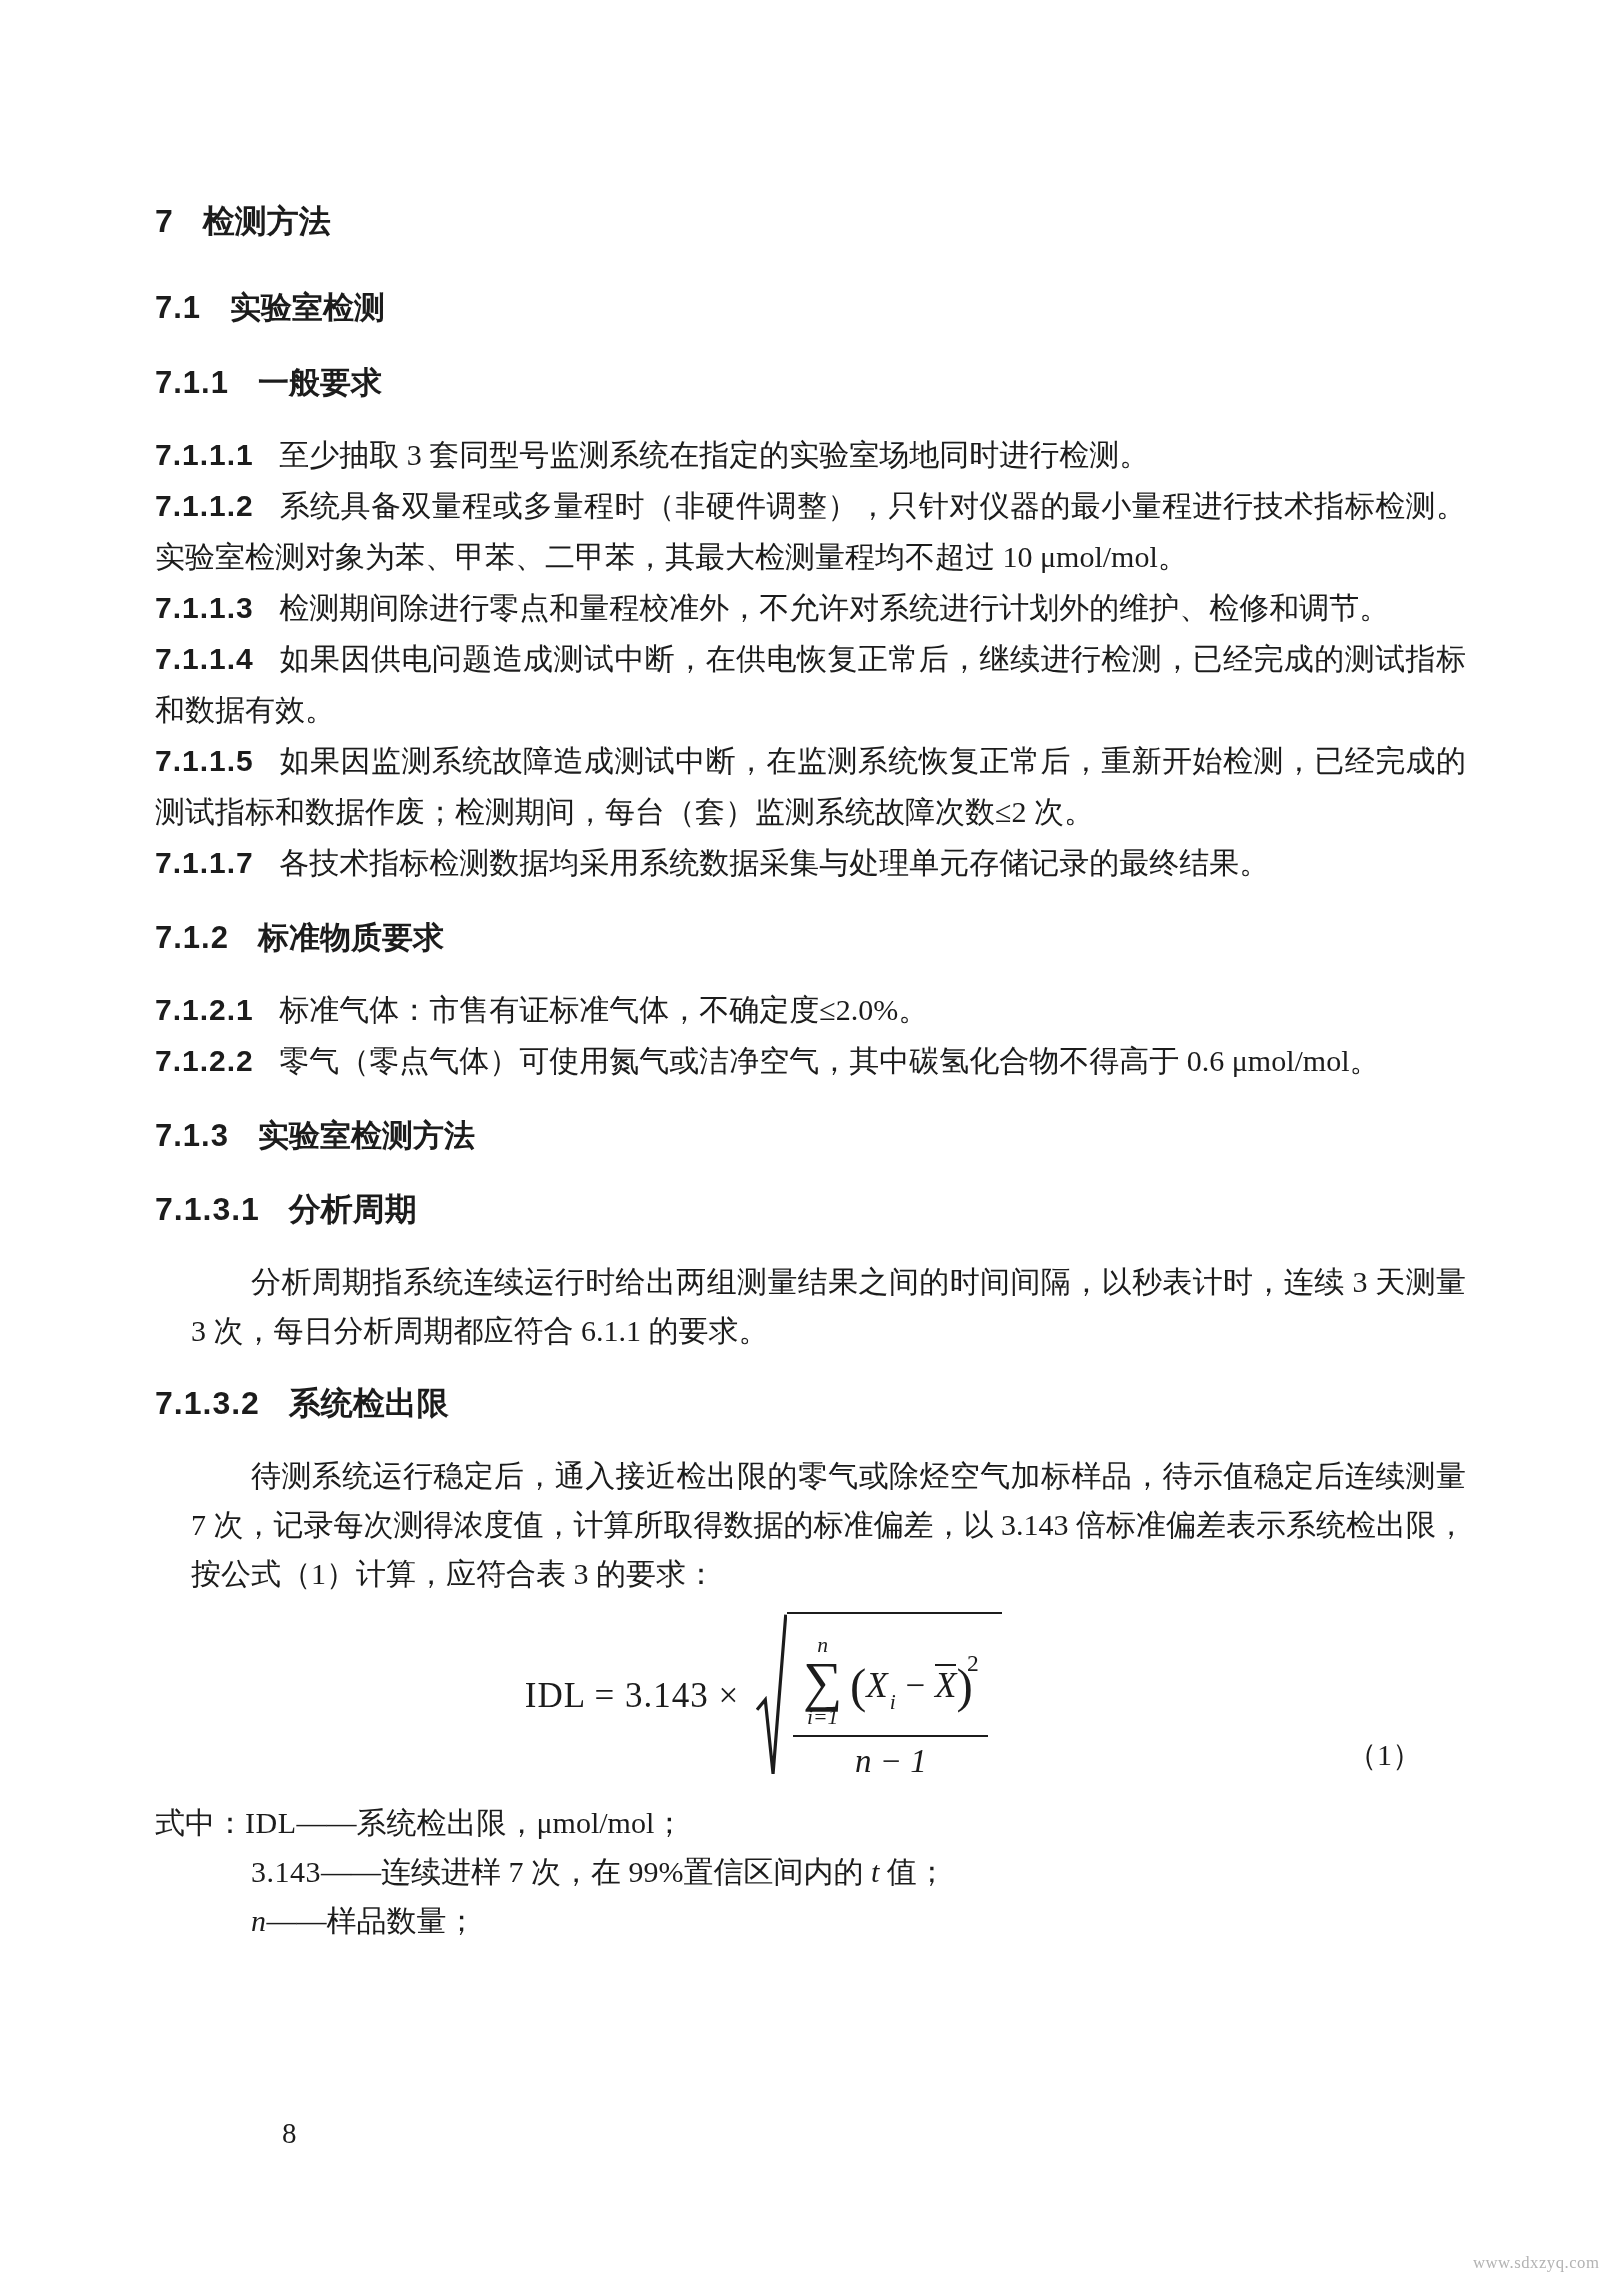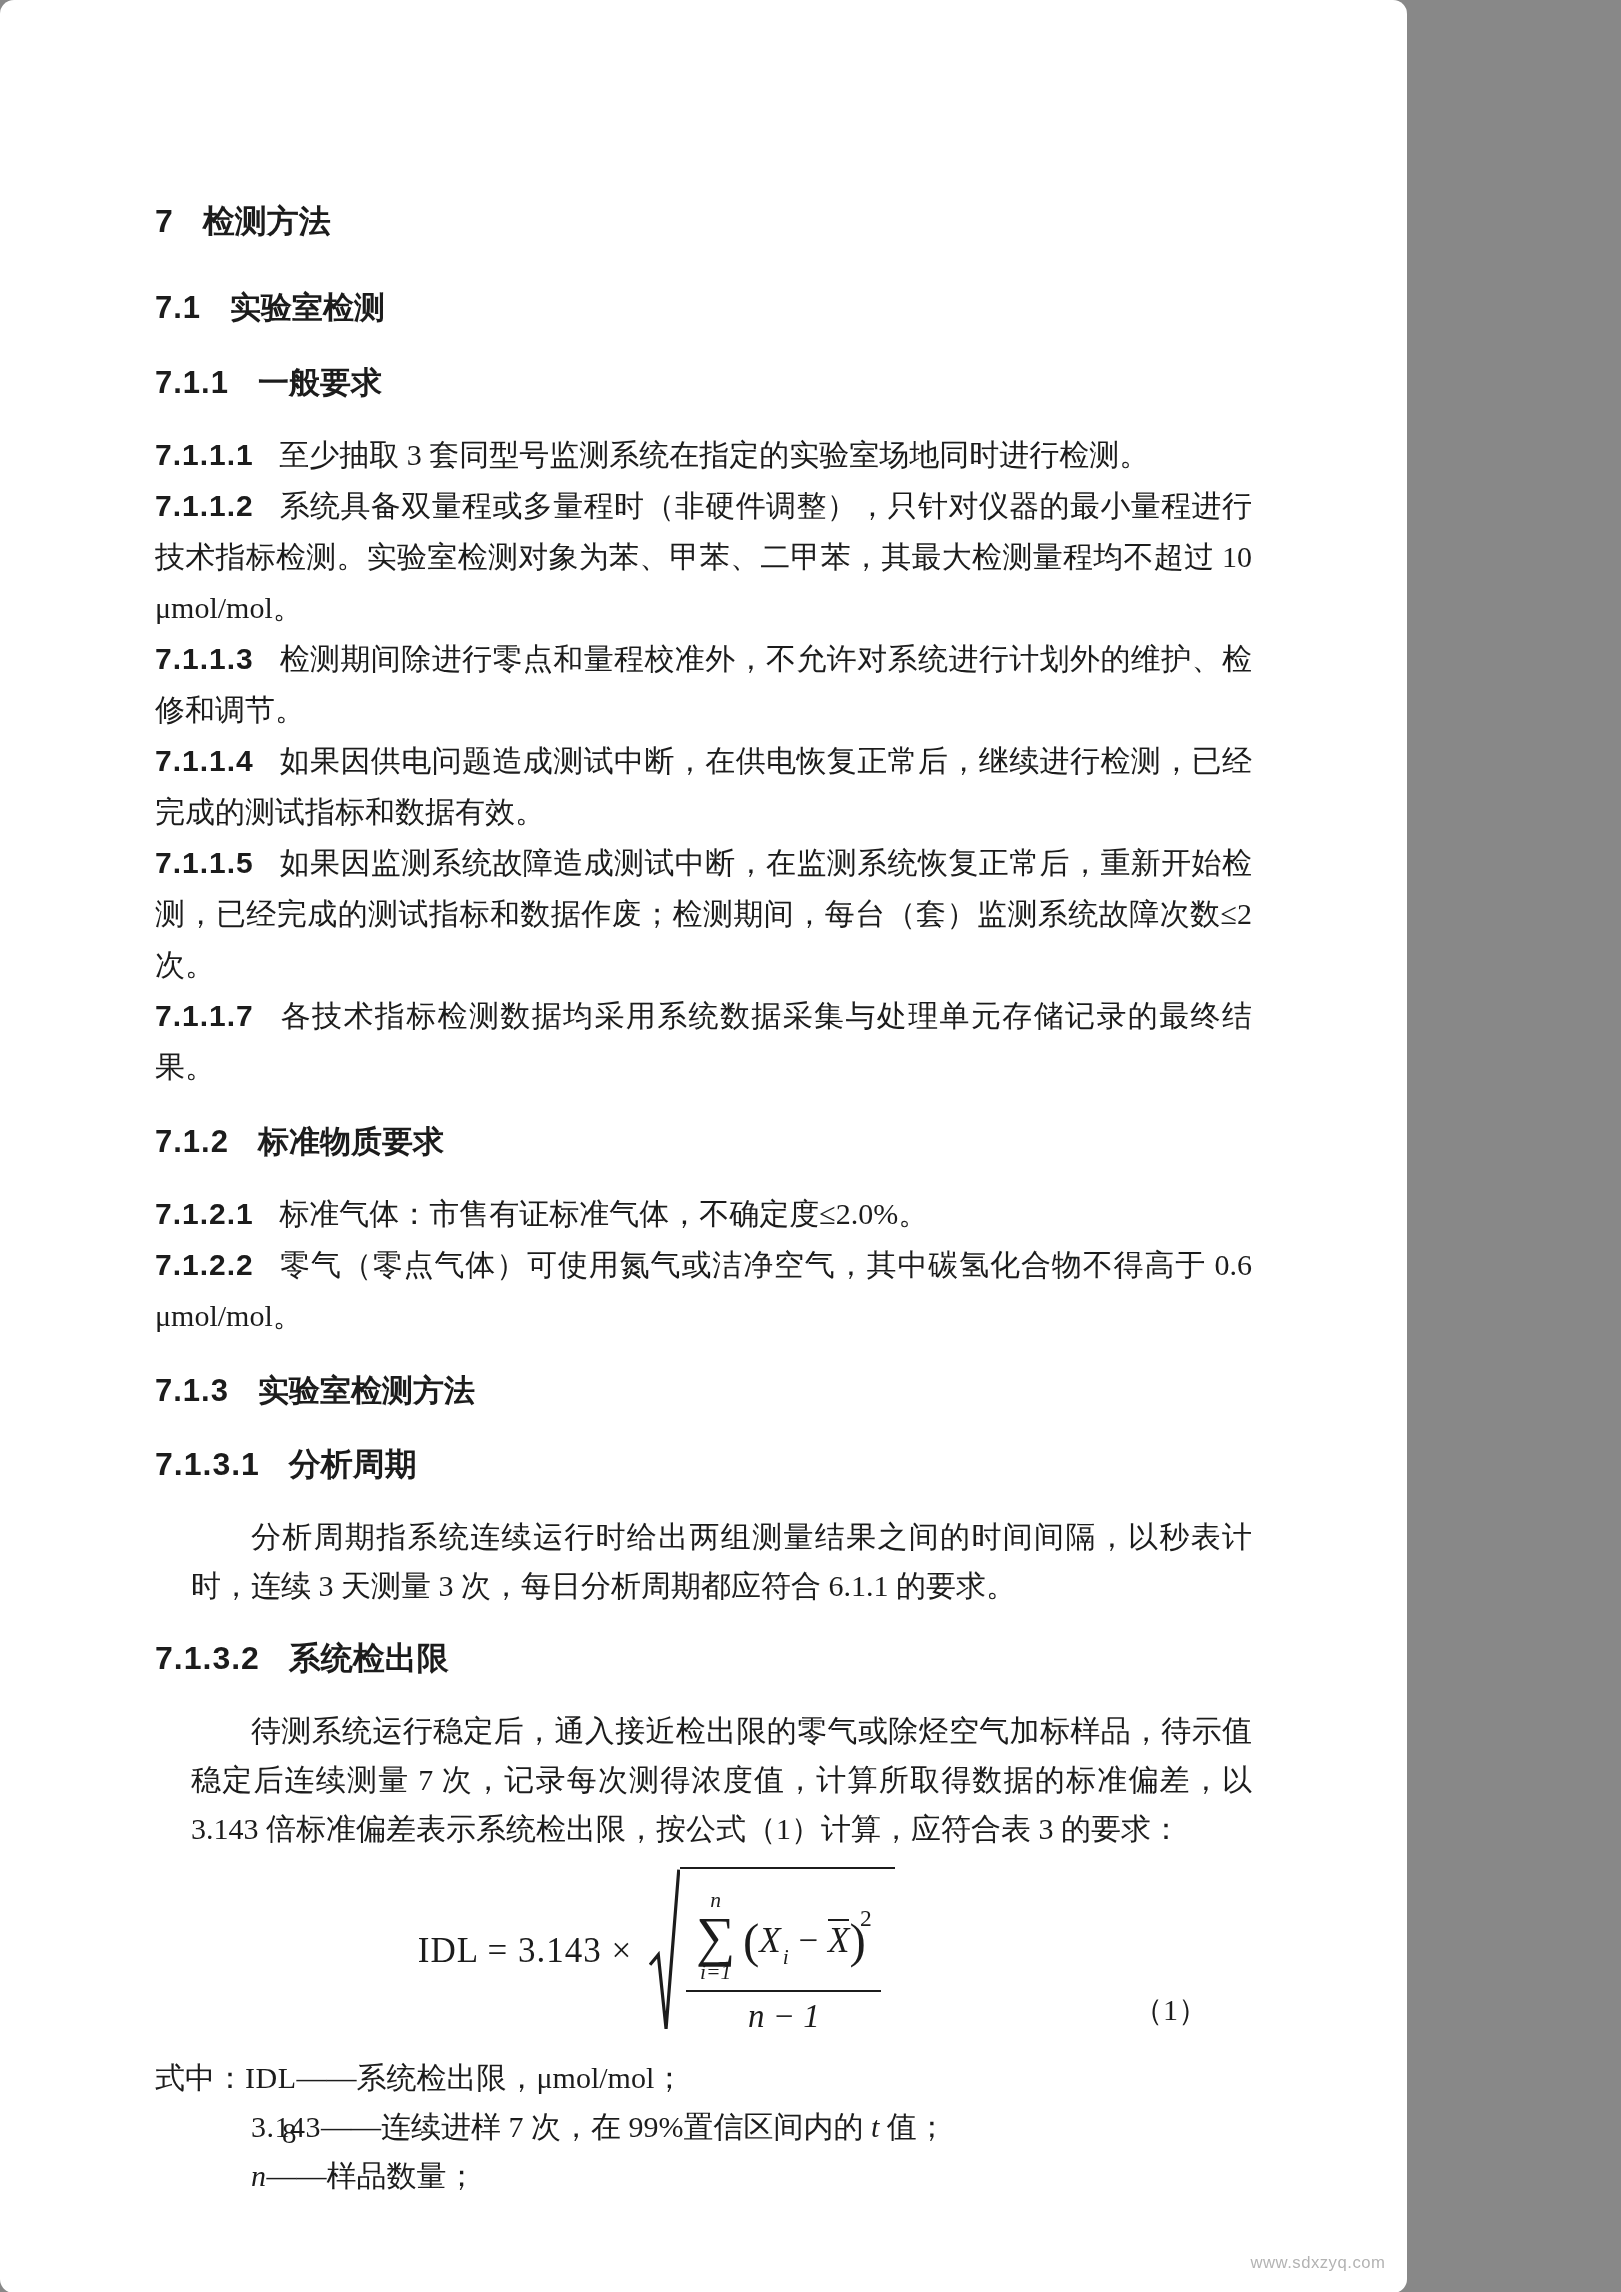"7 检测方法" .page { border-radius: 14px -> none; width: 1407px -> 1621px }
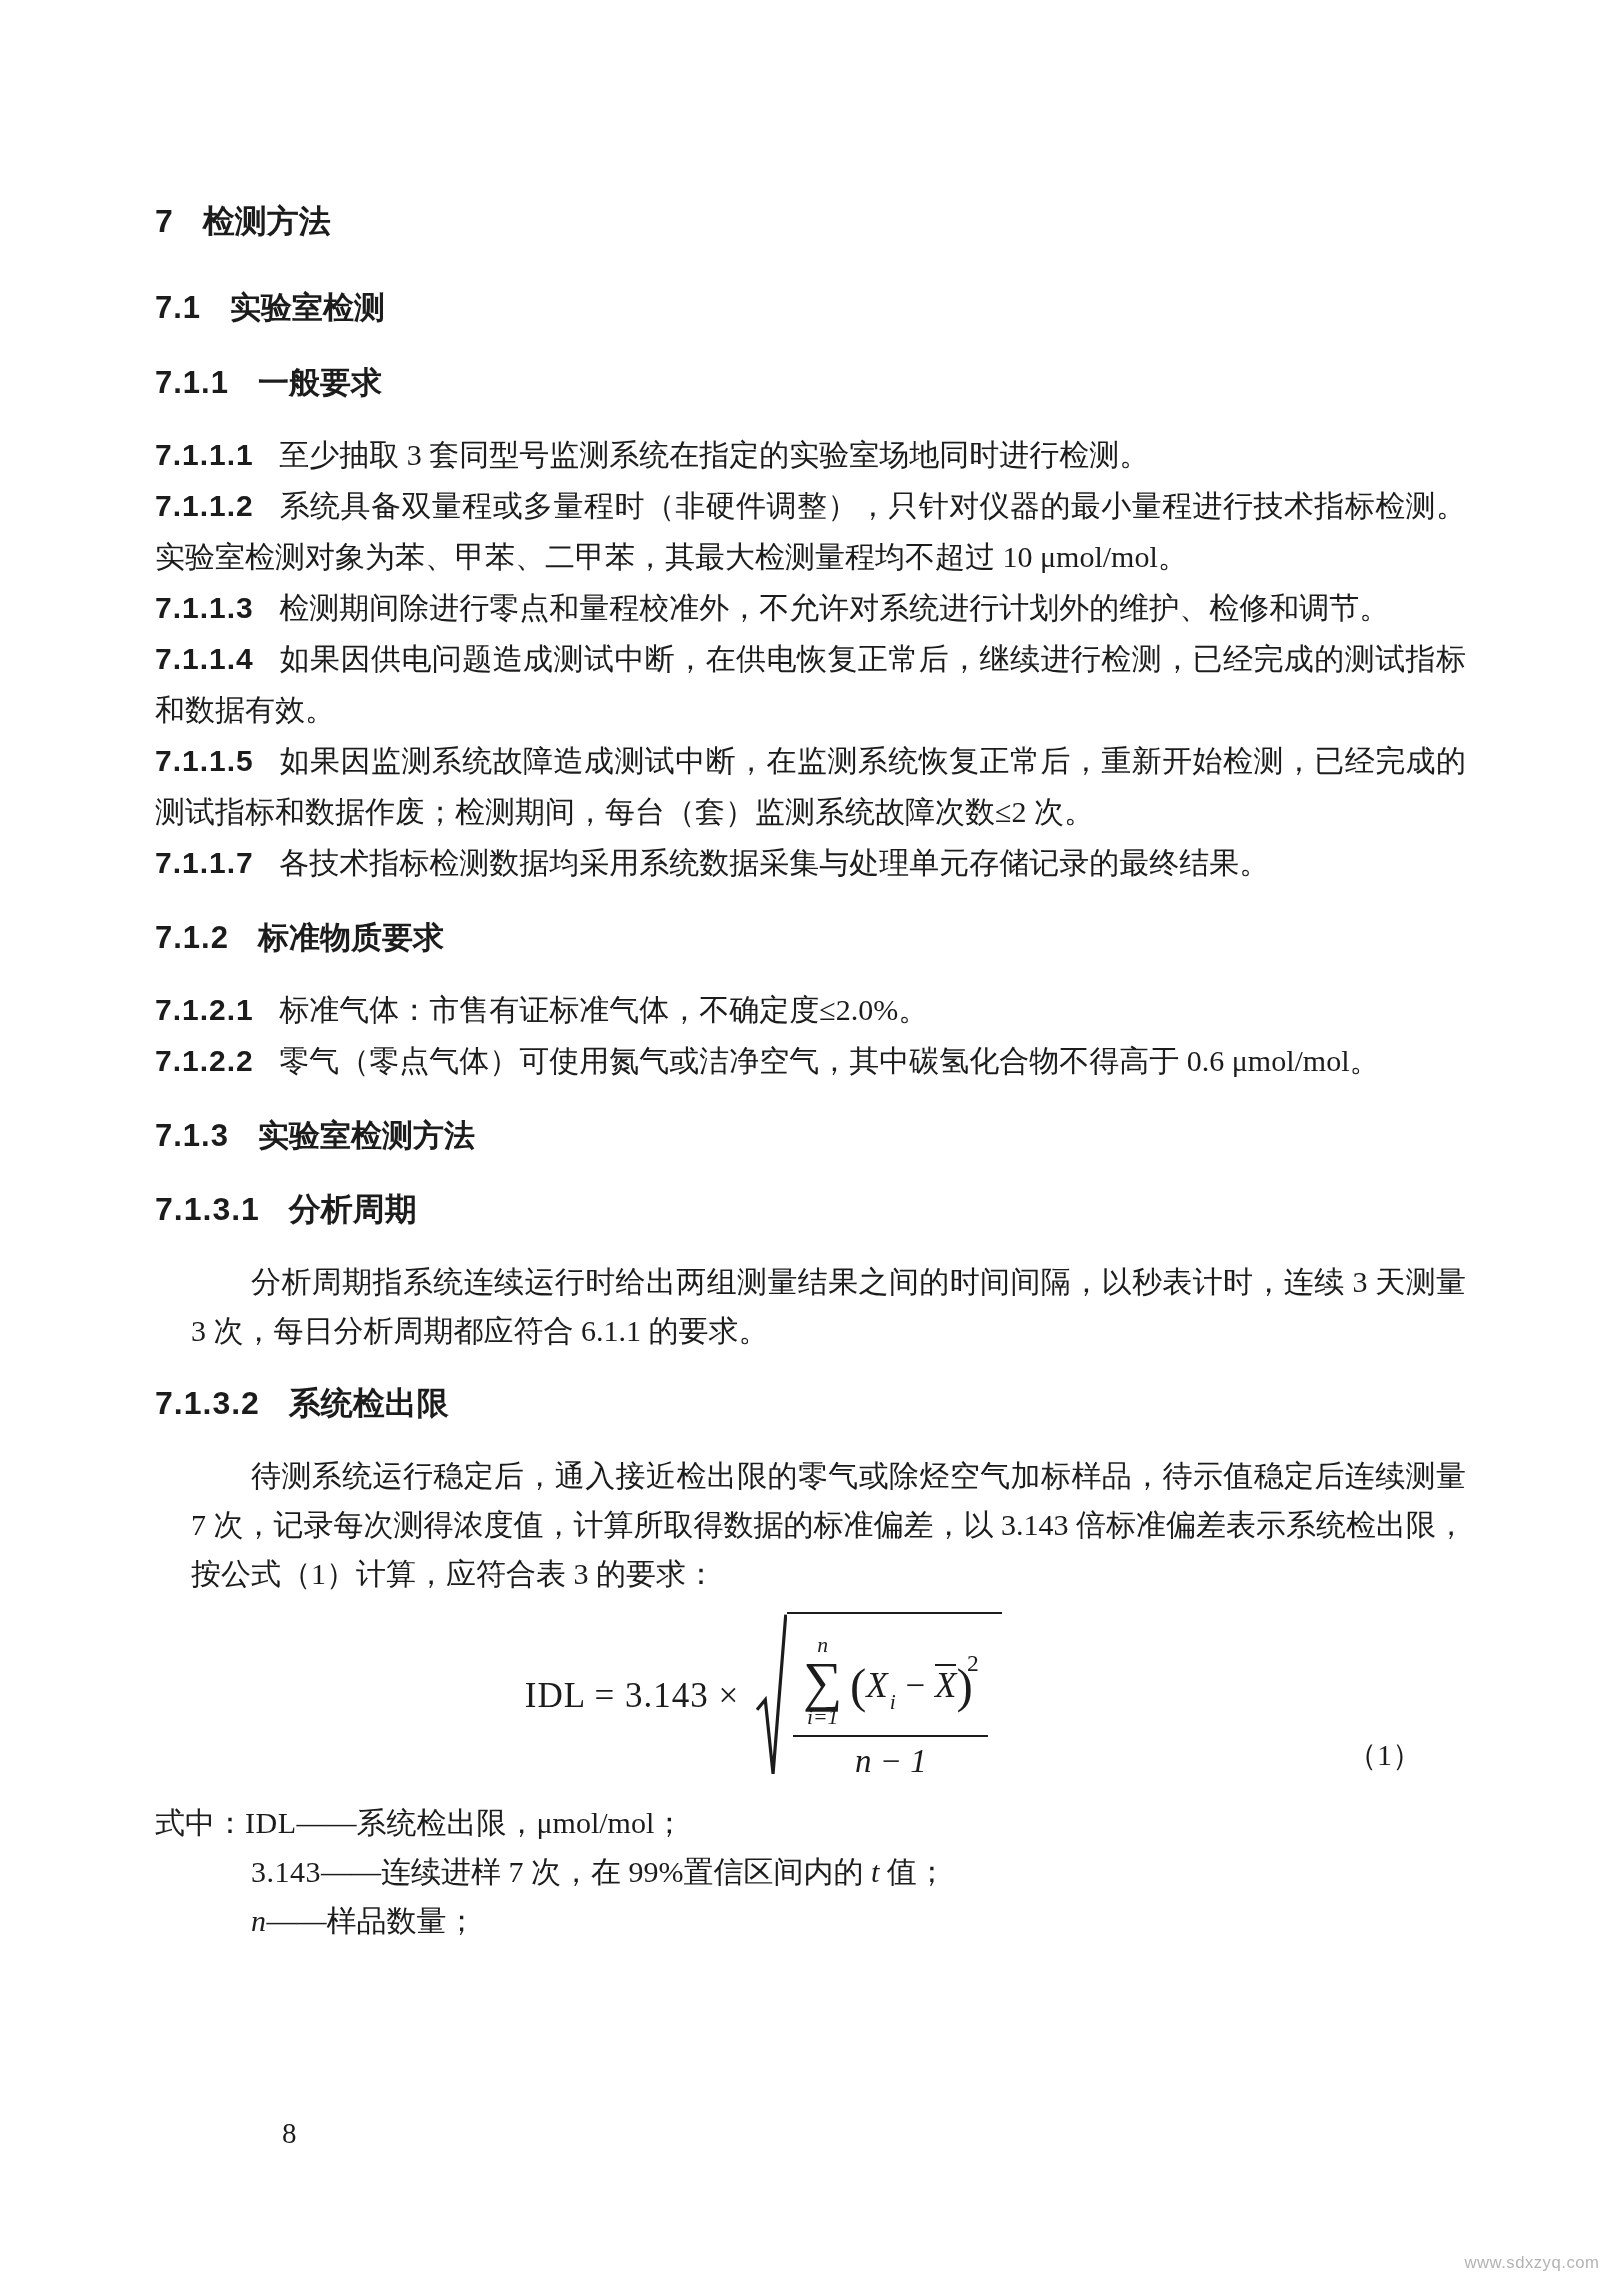"www.sdxzyq.com" .watermark { font-family: Liberation Sans, sans-serif -> Liberation Serif, serif }
